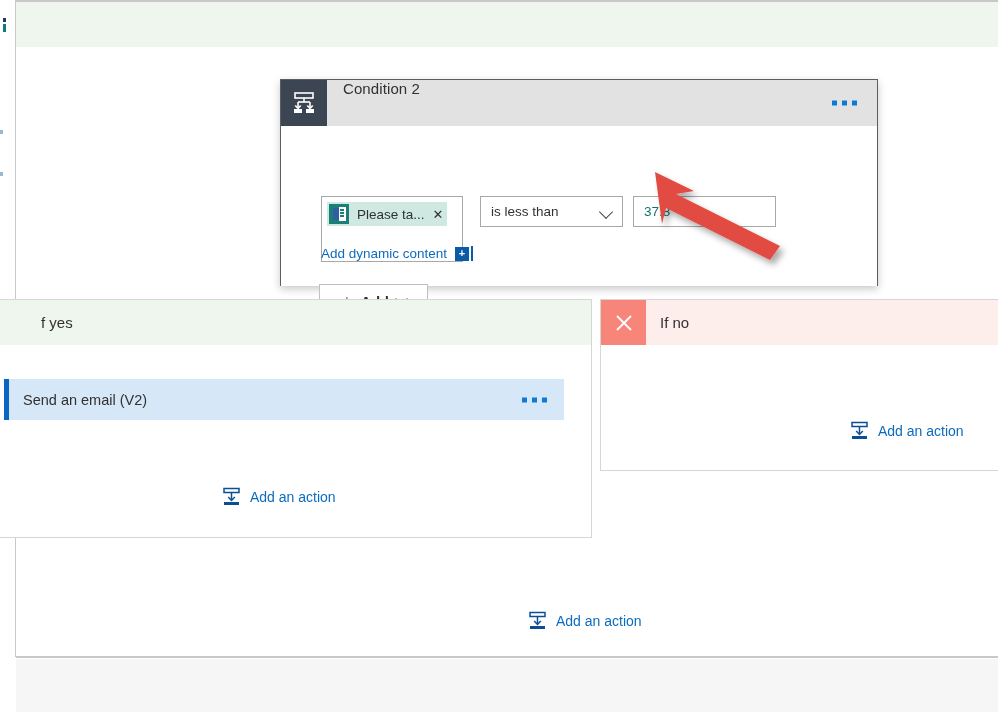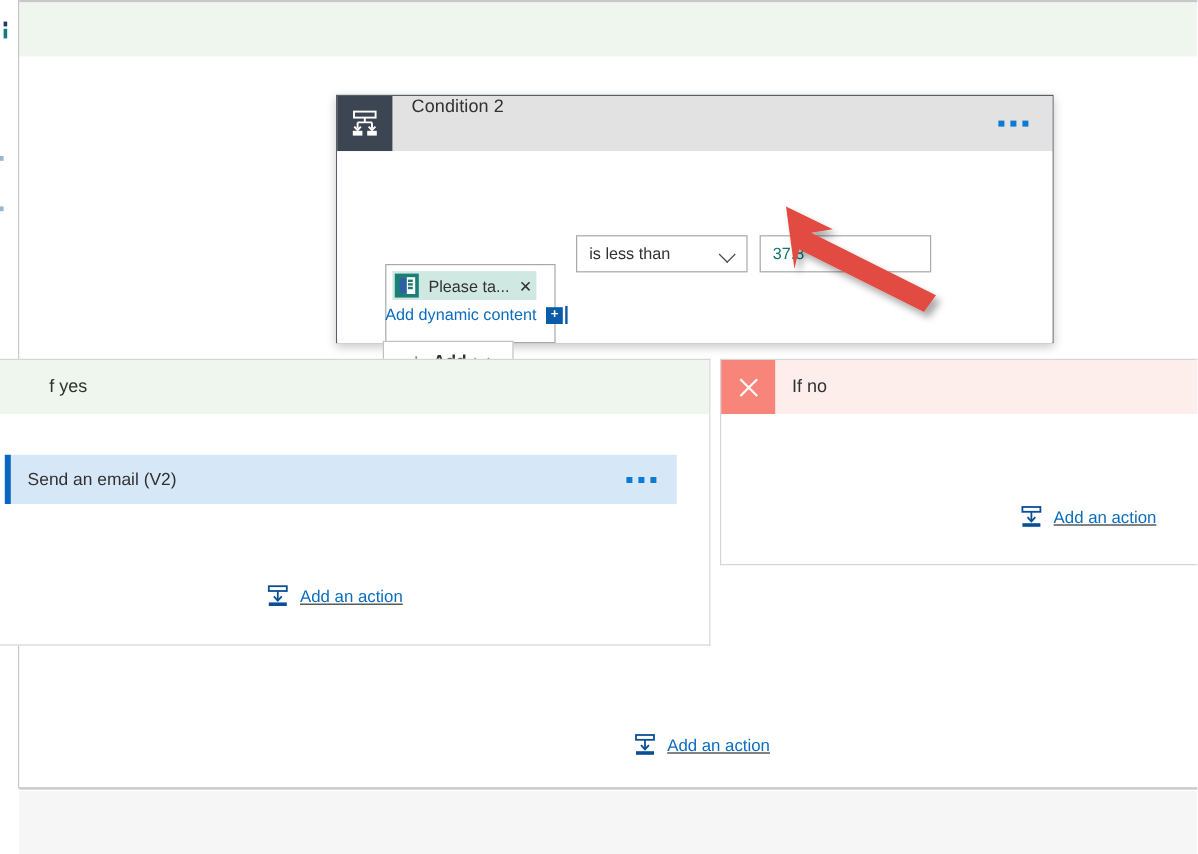"Please ta..." .token-box { margin-top: 24px -> none }
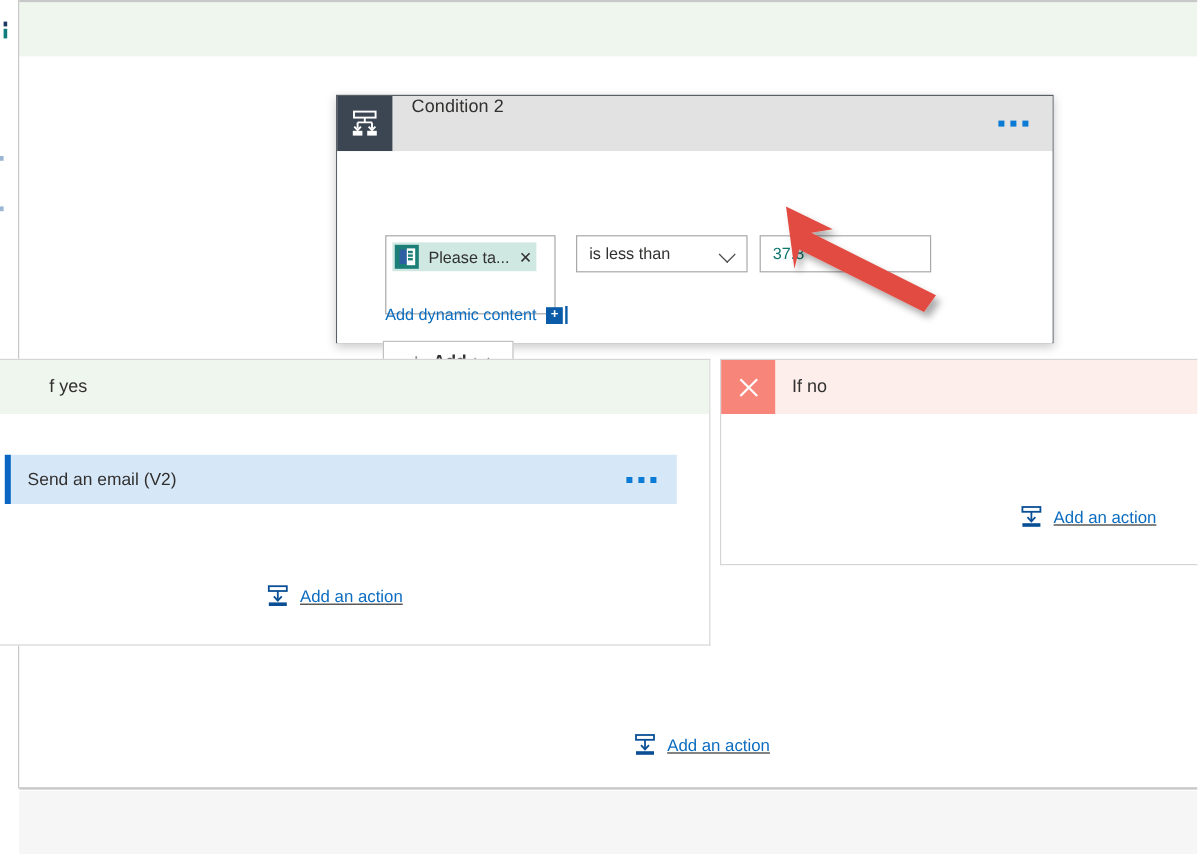"Add dynamic content" .dyn-link-row { top: 129px -> 120px }
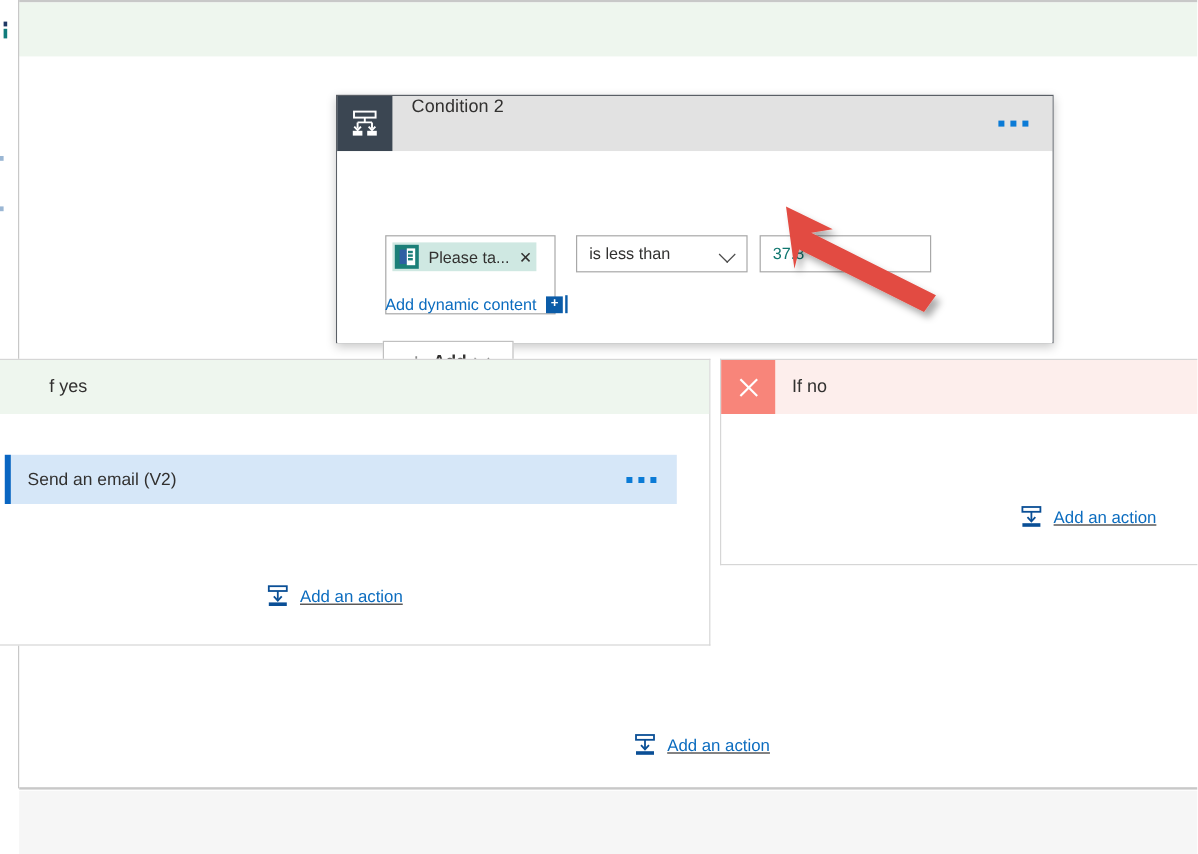"Add an action" .add-action { text-decoration: underline -> none }
